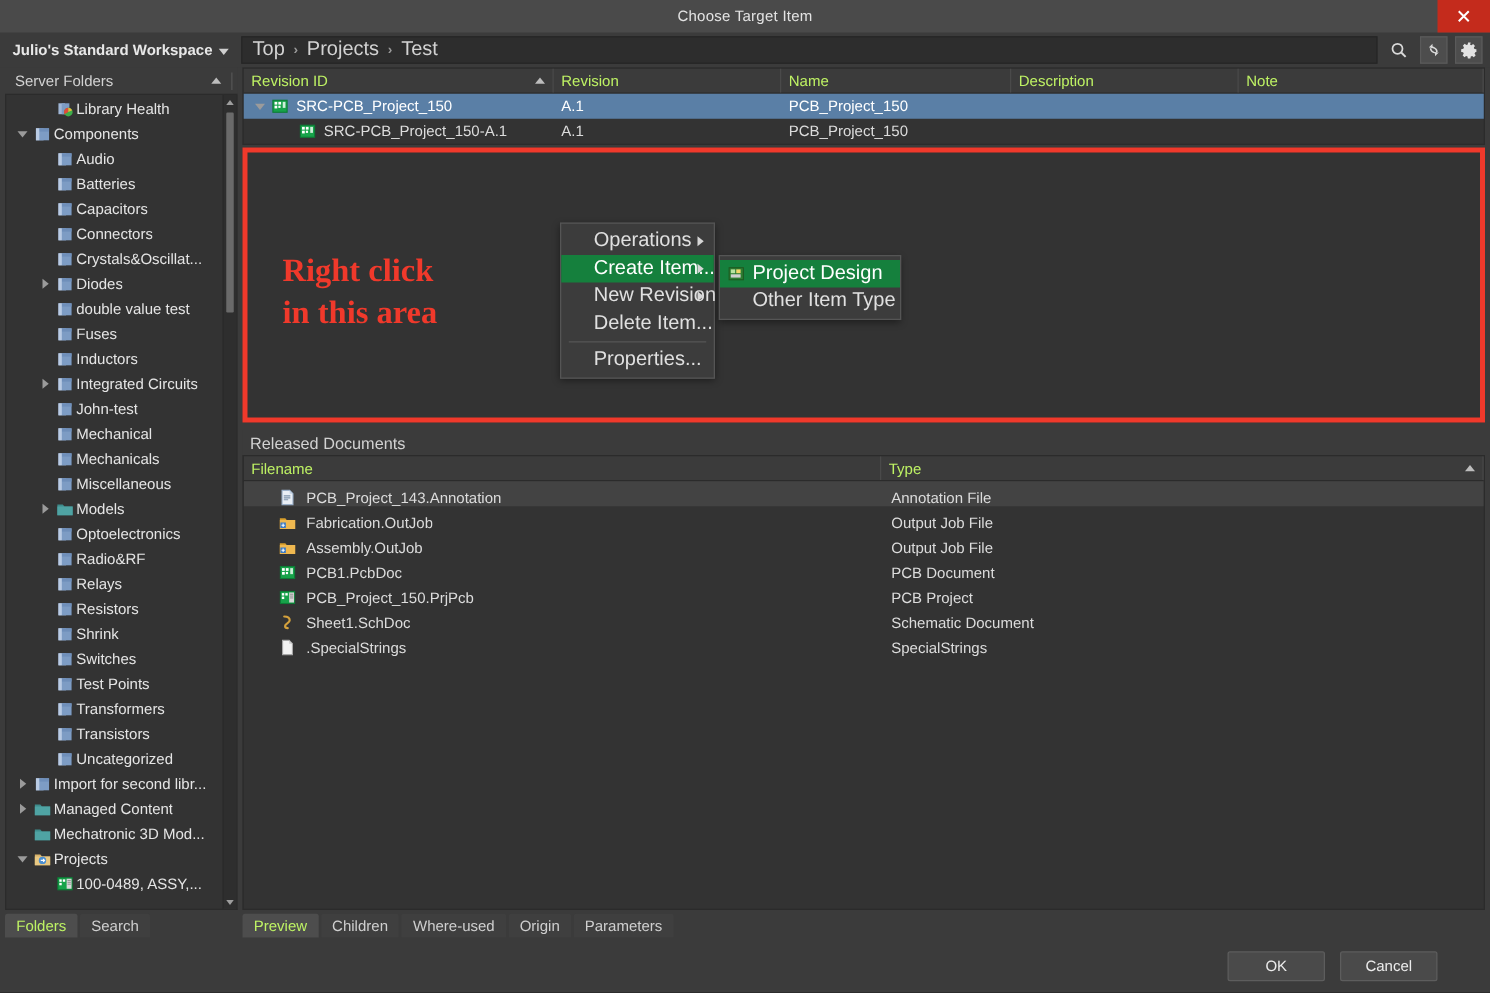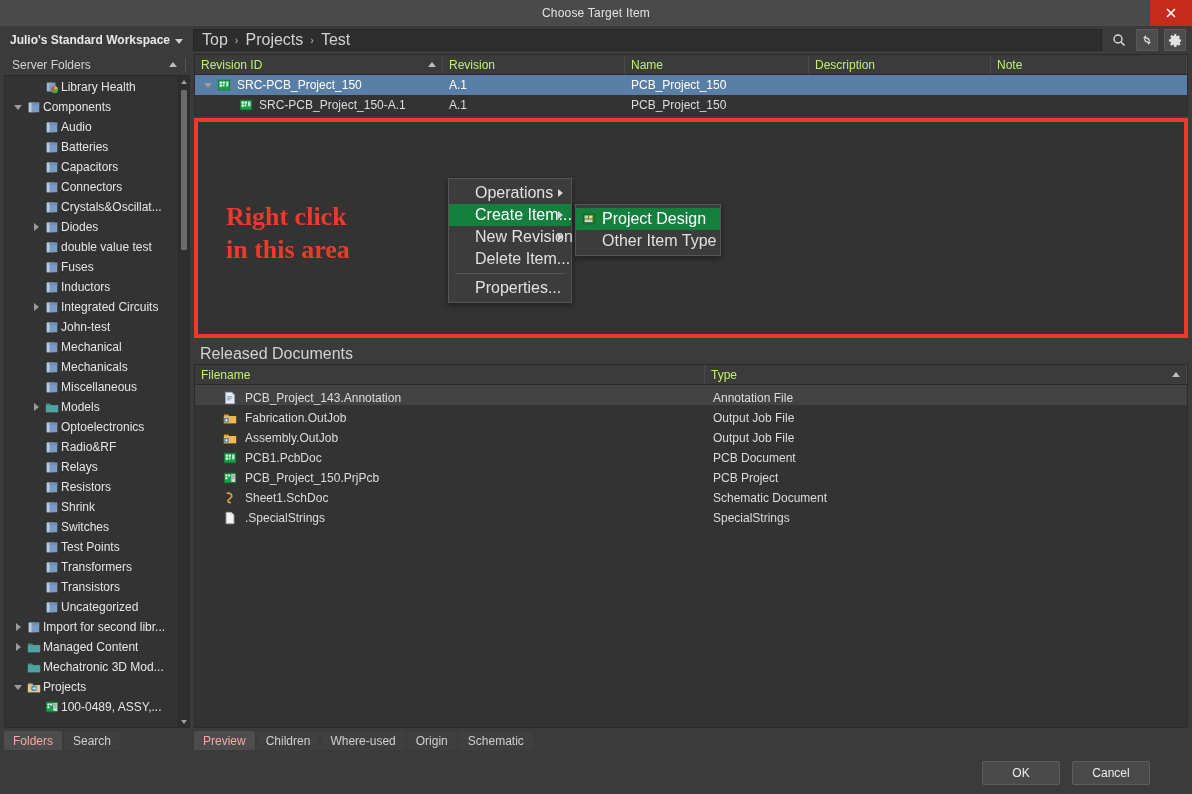"Released Documents" .rel-title { font-size: 16px -> 13px }
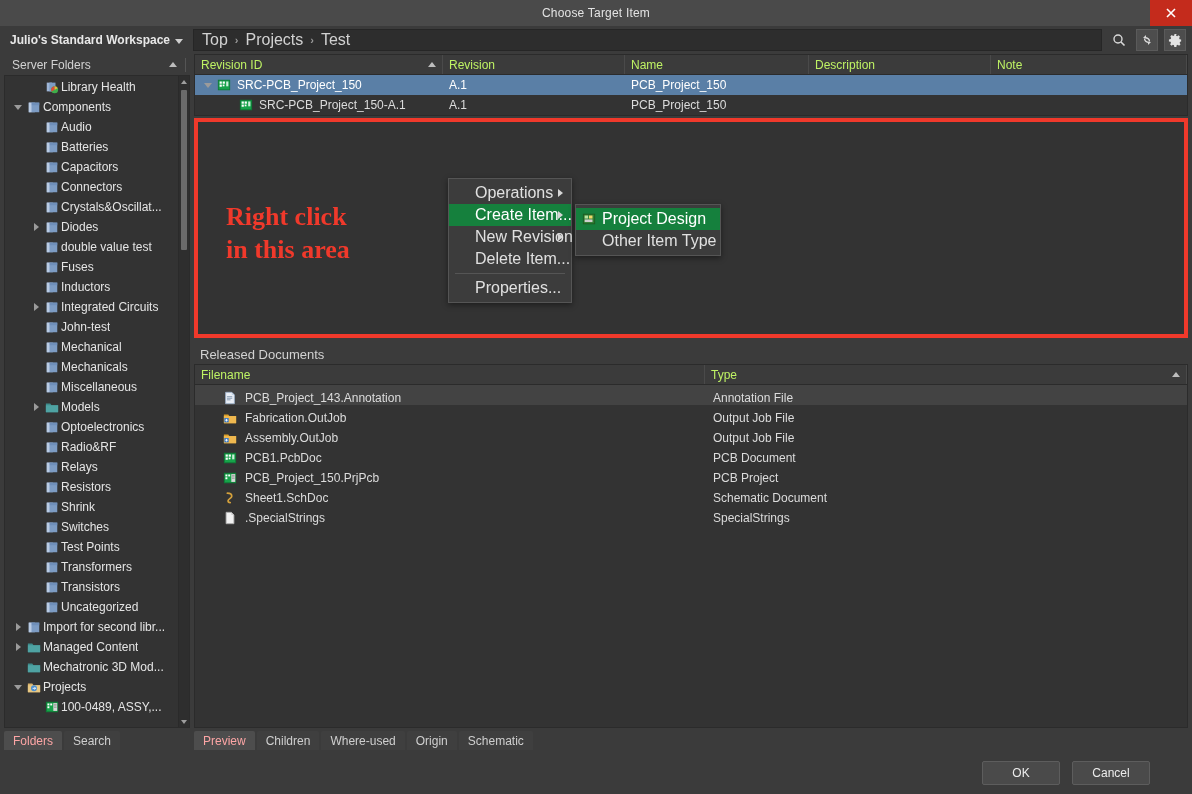"Folders" .ptab.active { color: #fca5a5 -> #bef264 }
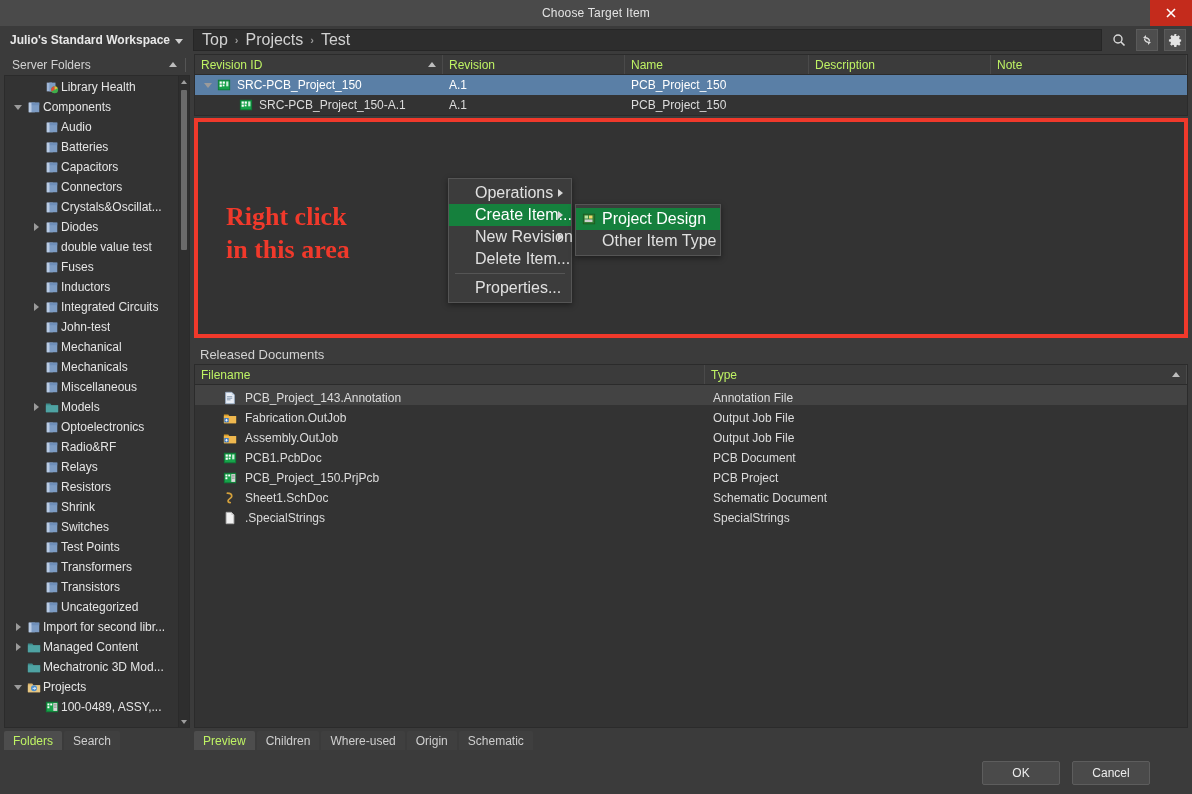"Schematic" div.ptab { text: Schematic -> Parameters }
